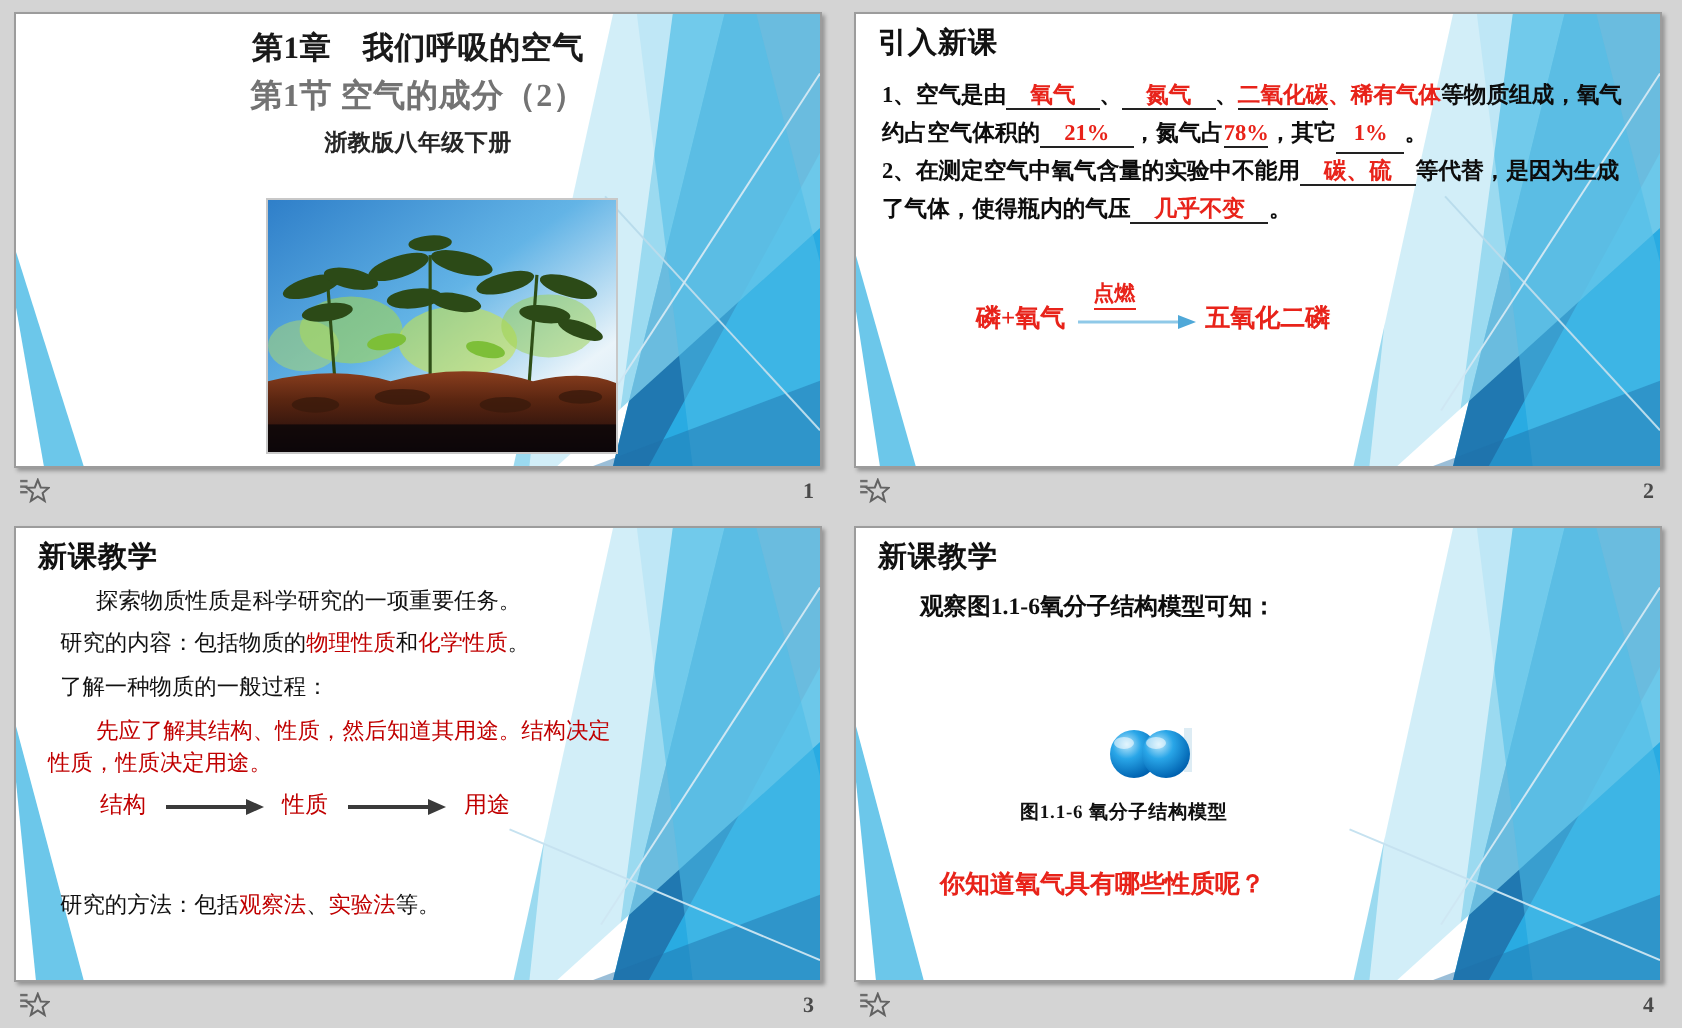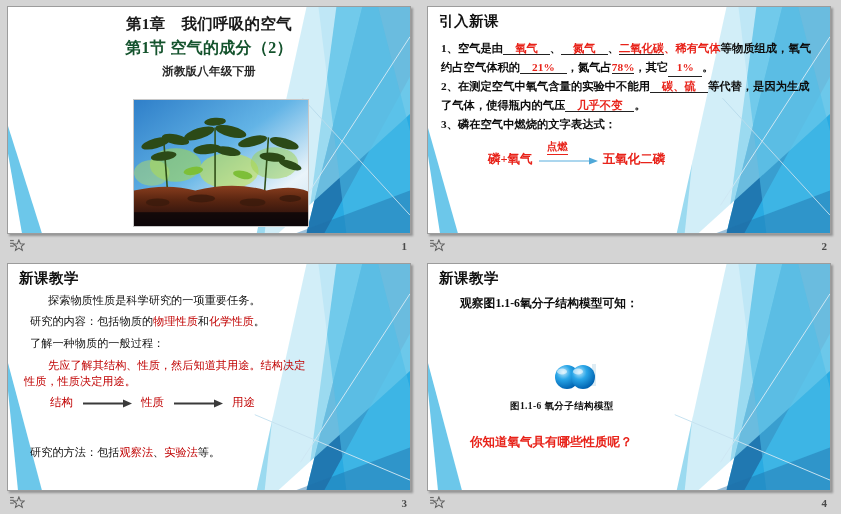"第1节 空气的成分（2）" .s1-t2 { color: #14532d -> #737373 }
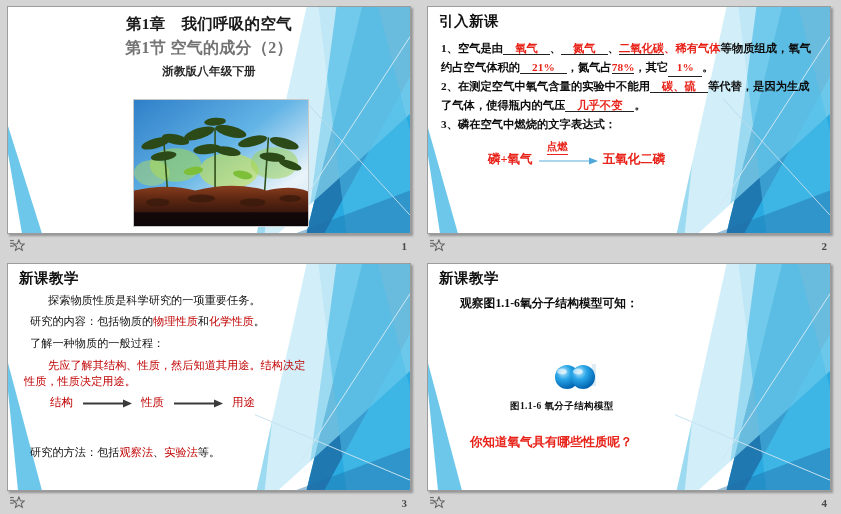"3、磷在空气中燃烧的文字表达式：" div { html: <div>3、磷在空气中燃烧的文字表达式：</div> -> none }
